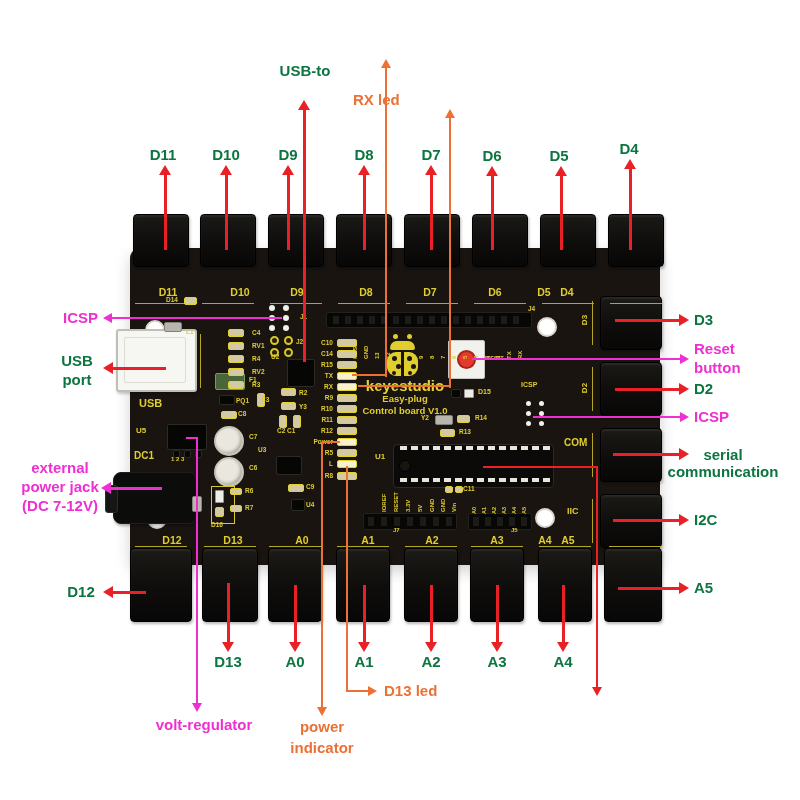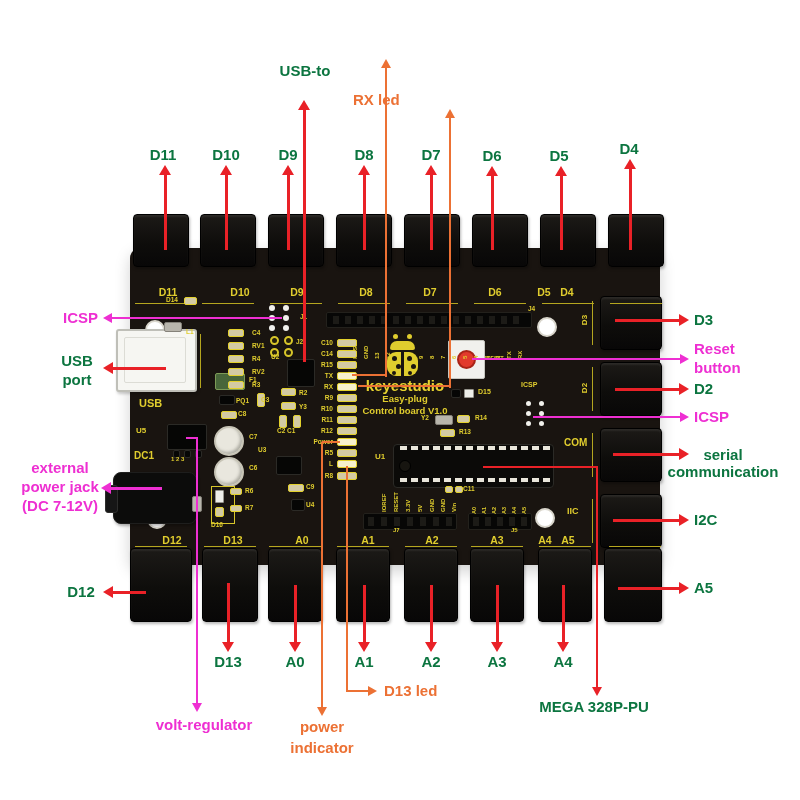"MEGA 328P-PU" div.lab { html: <div>MEGA 328P-PU</div> -> none }
